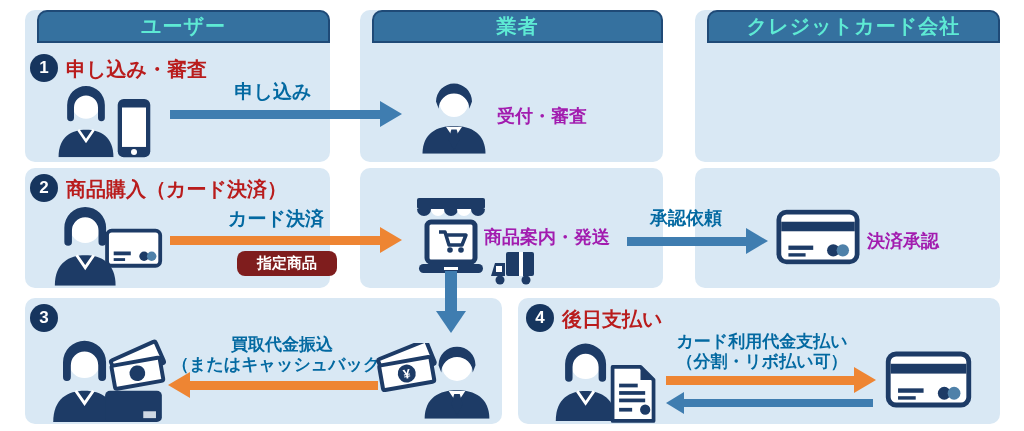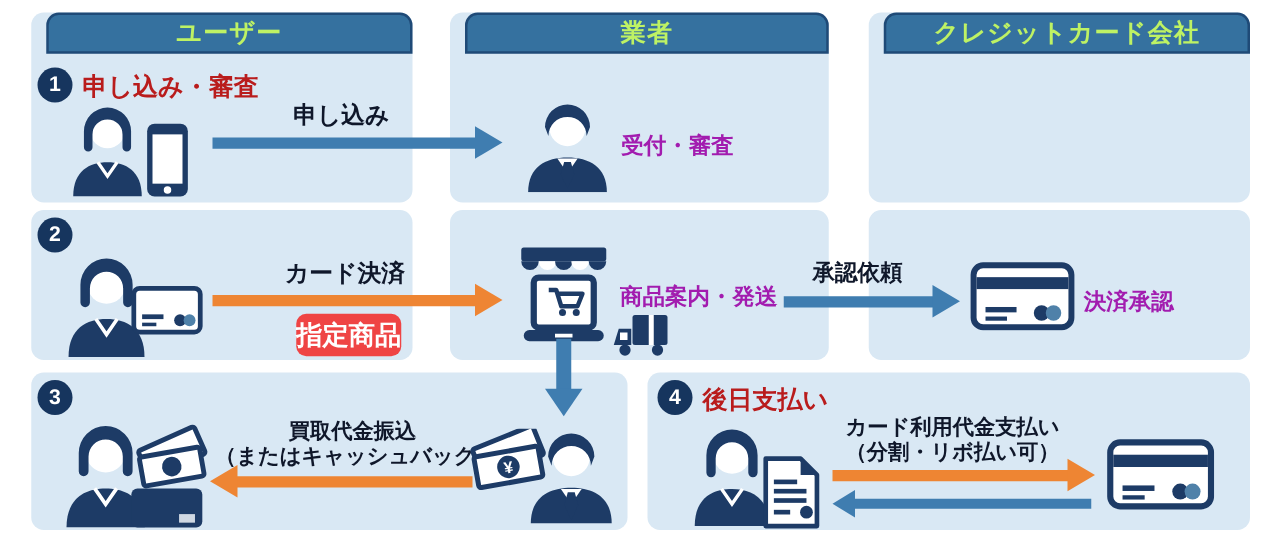"ユーザー" .panel-header { color: #bef264 -> #5eead4 }
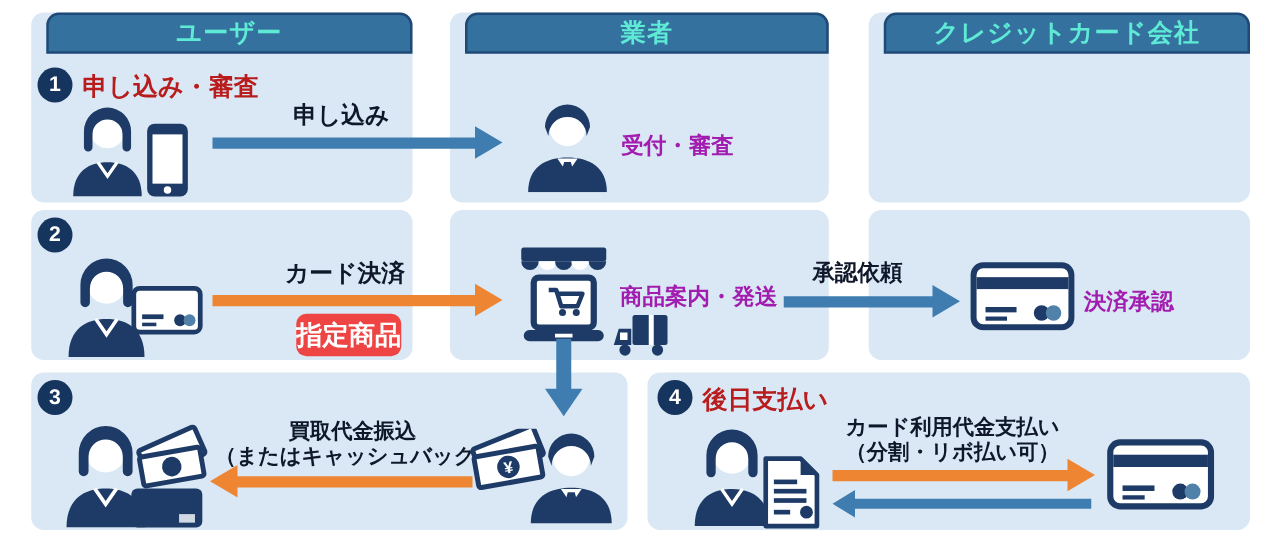"申し込み" .flow-label { color: #0f172a -> #0369a1 }
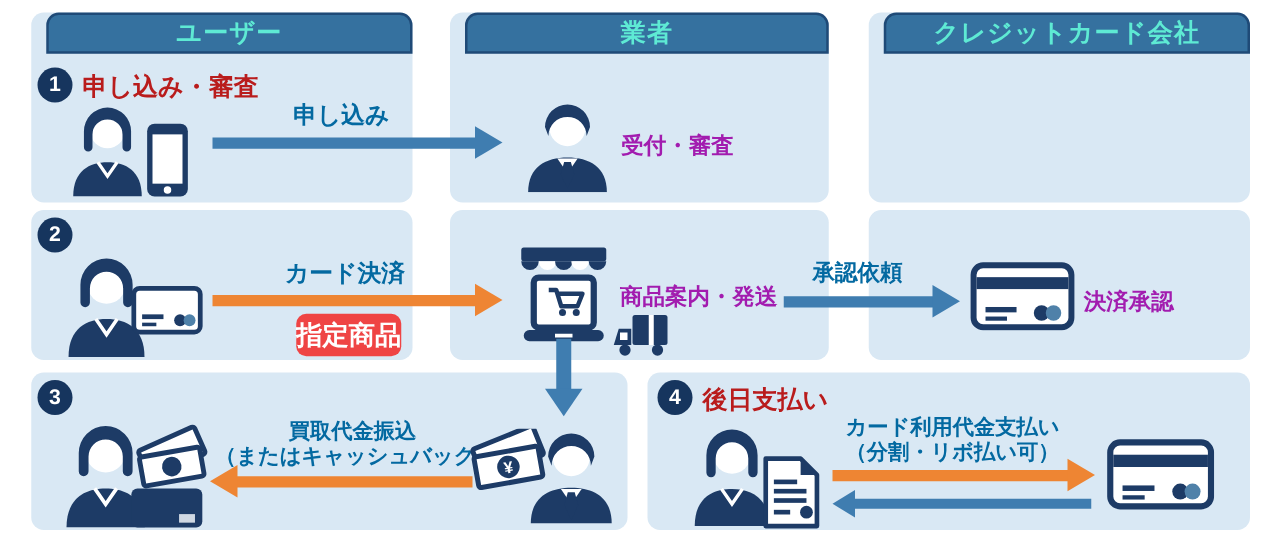"商品購入（カード決済）" div.step-title { html: none -> <div>商品購入（カード決済）</div> }
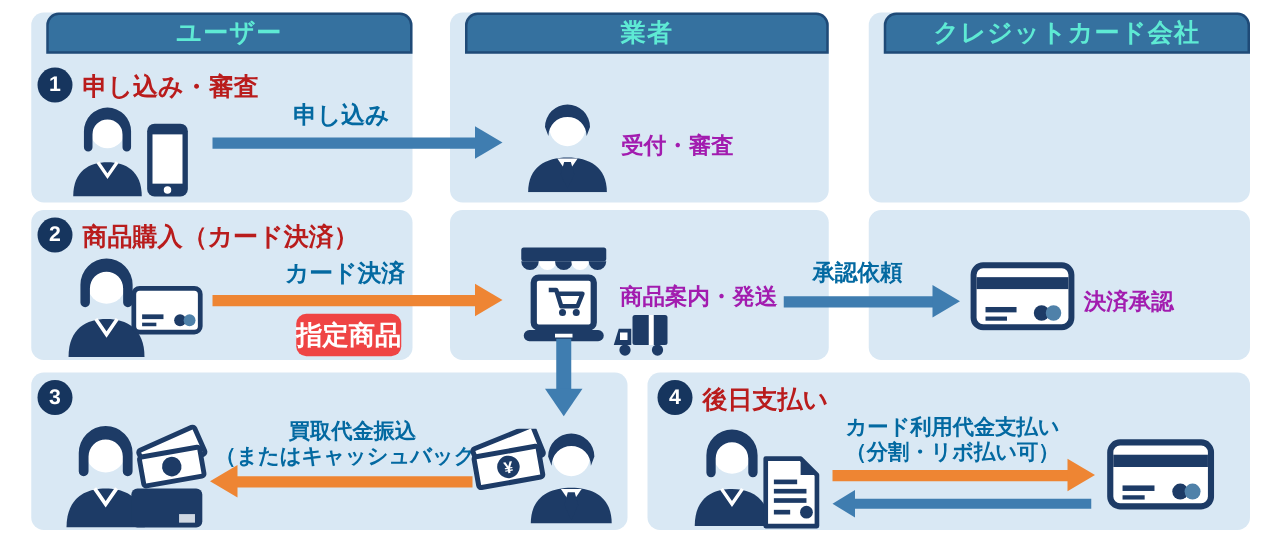"商品案内・発送" div.side-label { left: 496px -> 484px }
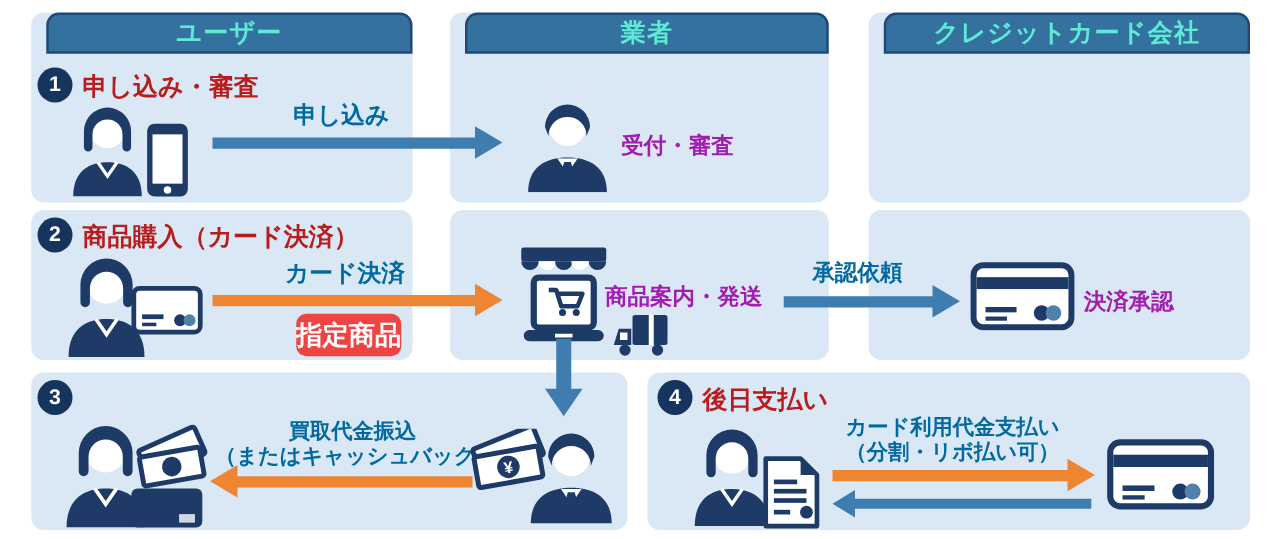"指定商品" .goods-badge { background: #ef4444 -> #7f1d1d; font-size: 21px -> 15px; padding: 3px 0 -> 3px 20px }
